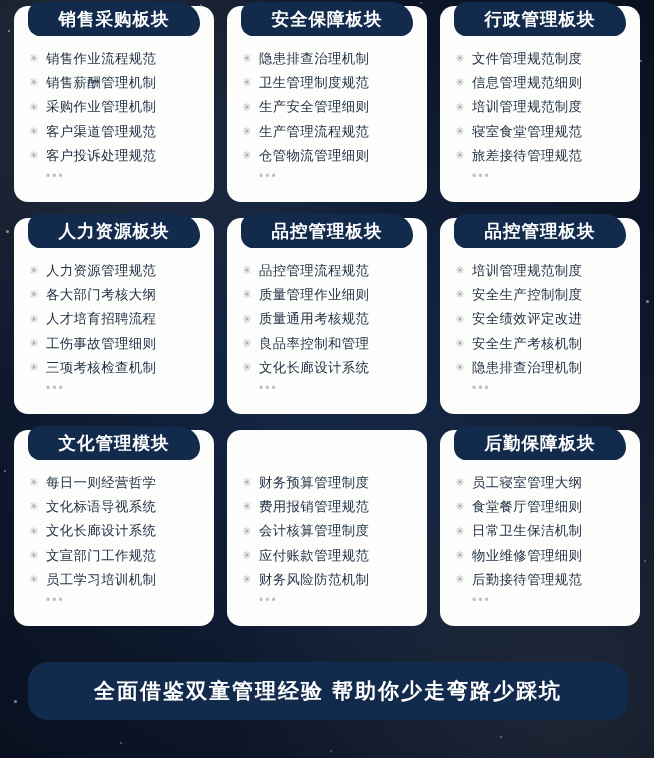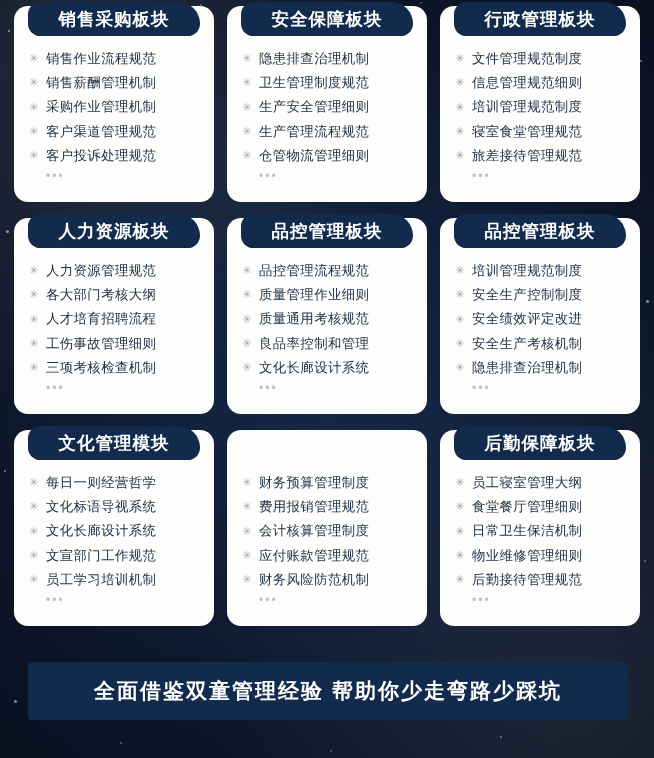"全面借鉴双童管理经验 帮助你少走弯路少踩坑" .footer { border-radius: 4px -> 20px }
